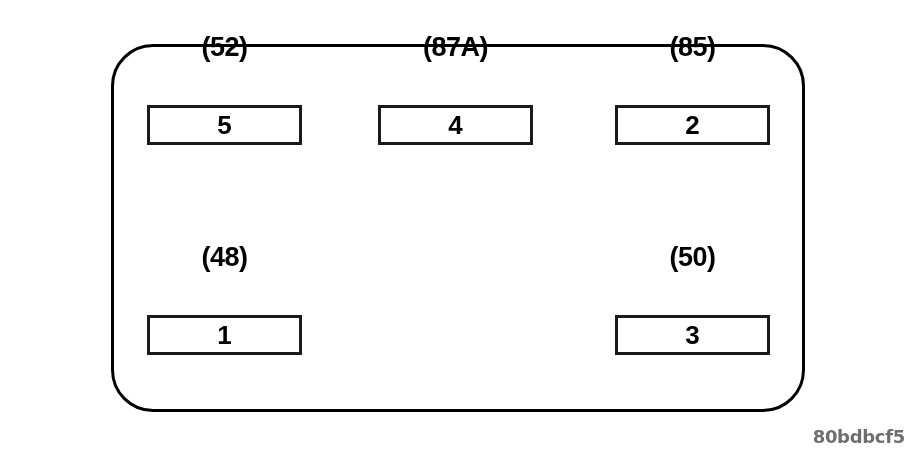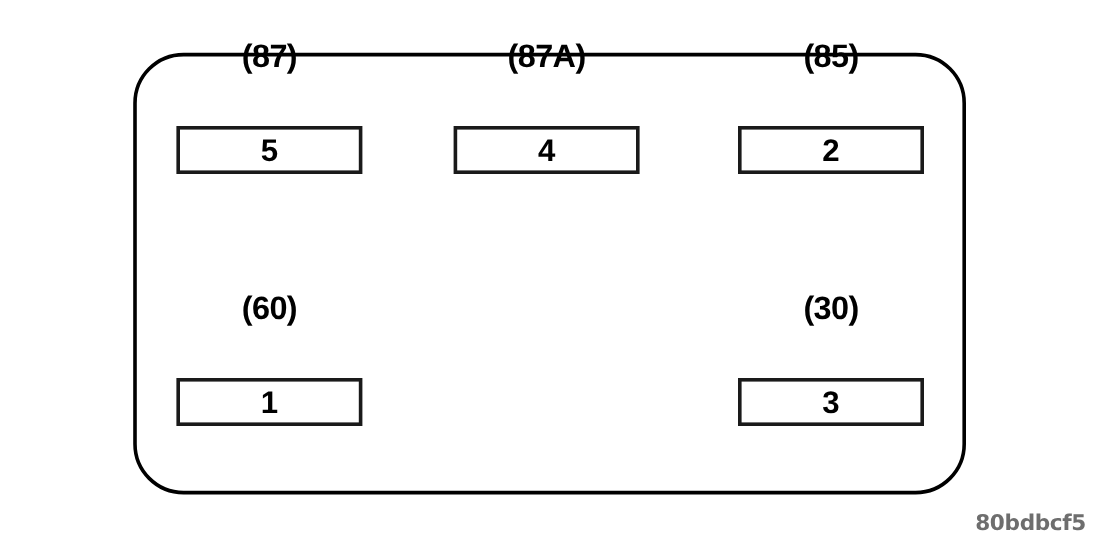"(87)" div.terminal-label { text: 87 -> 52 }
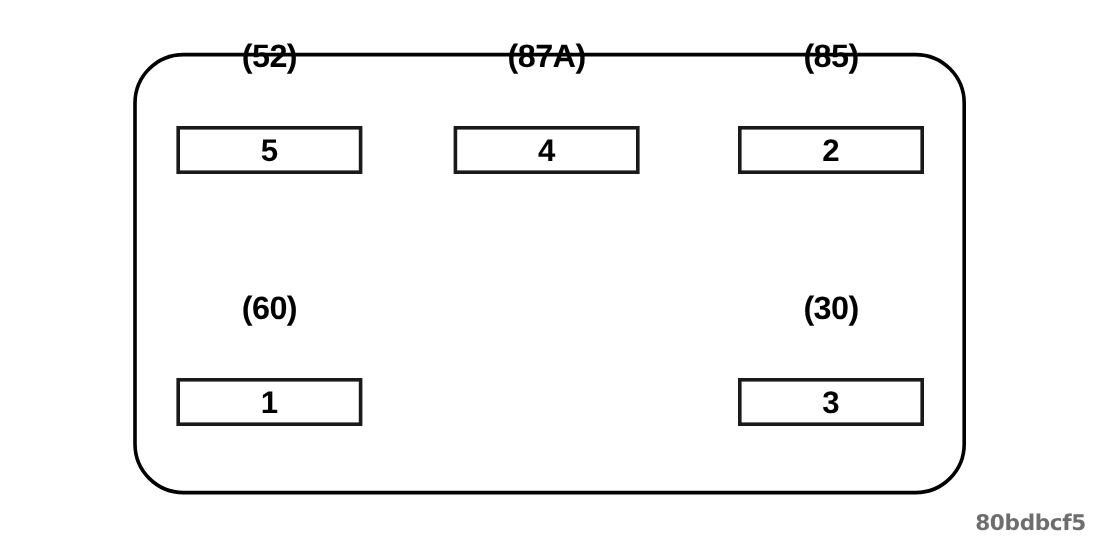"(60)" div.terminal-label { text: 60 -> 48 }
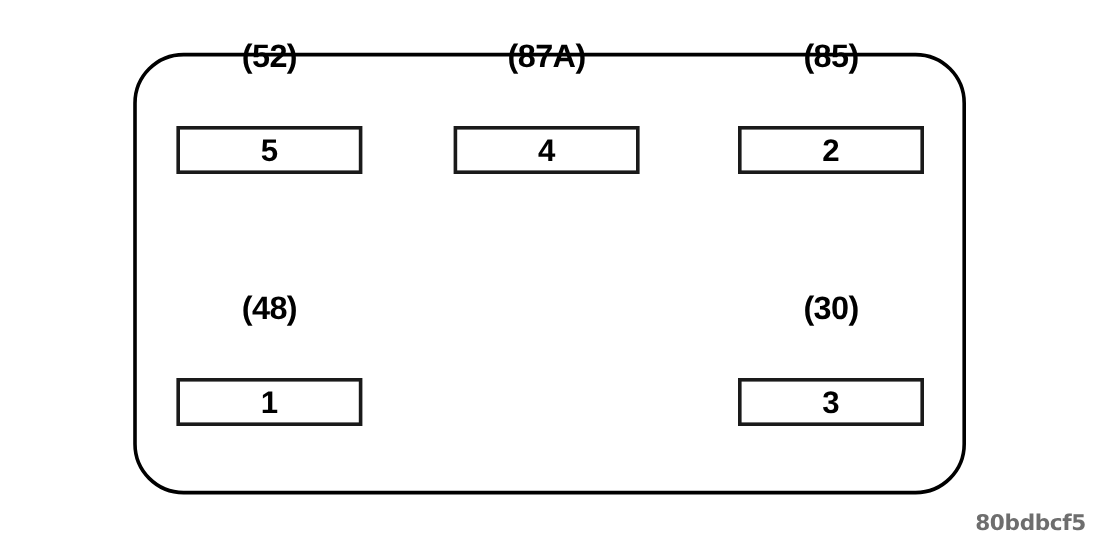"(30)" div.terminal-label { text: 30 -> 50 }
